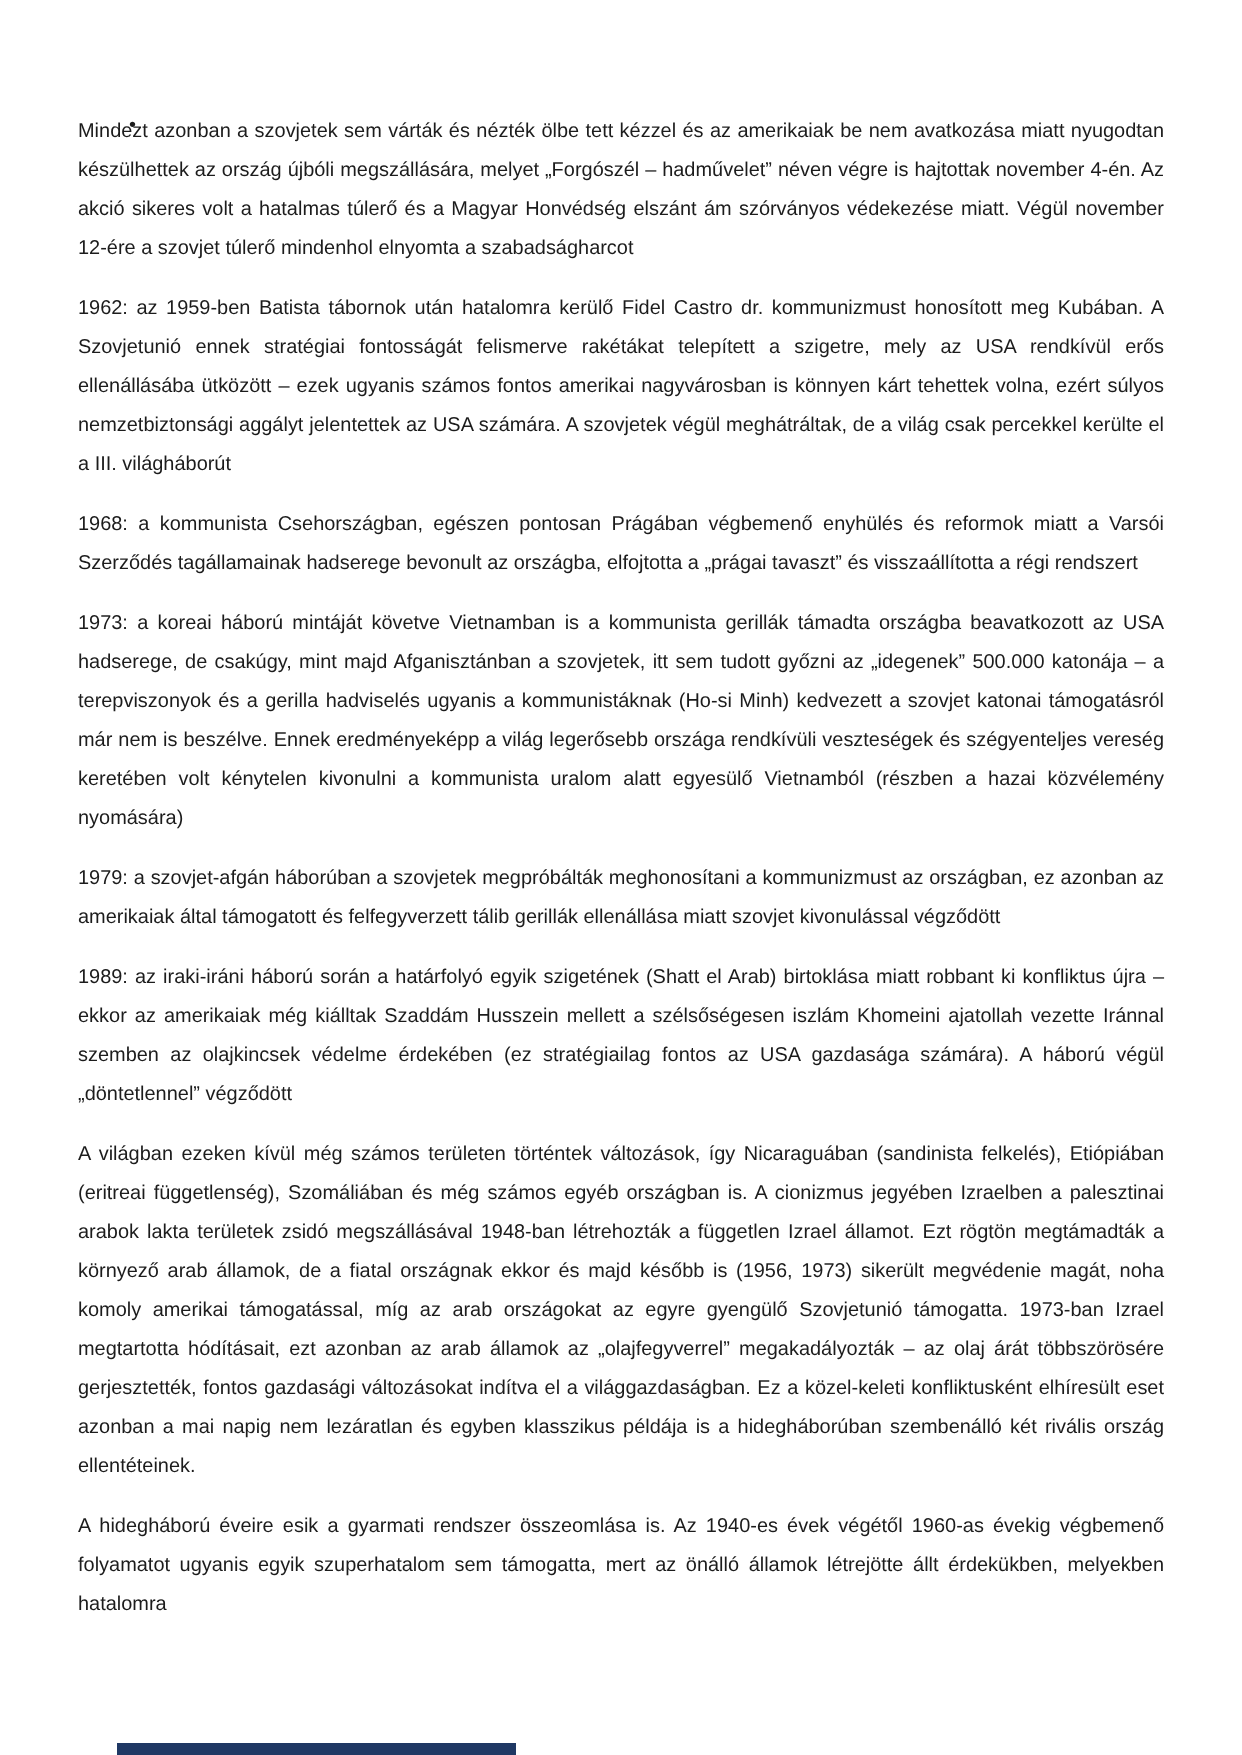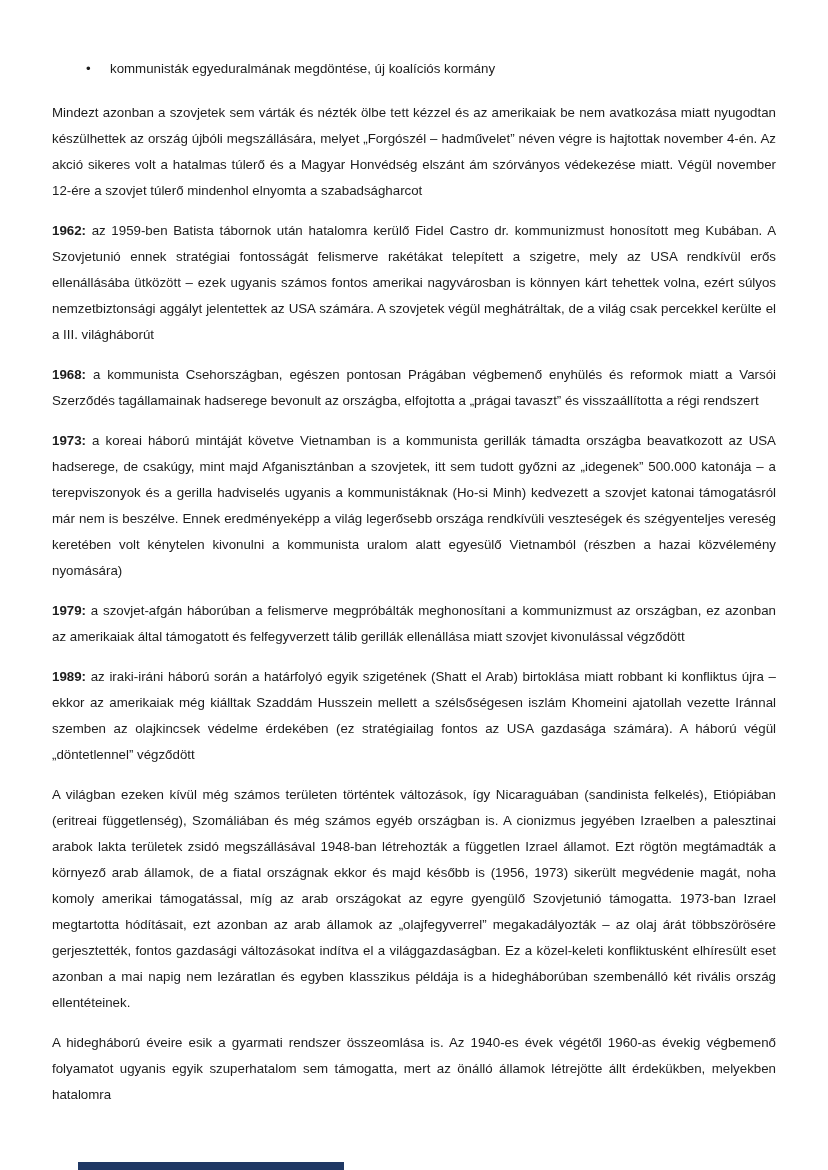"kommunisták egyeduralmának megdöntése," span { html: <span>kommunisták egyeduralmának megdöntése, új koalíciós kormány</span> -> none }
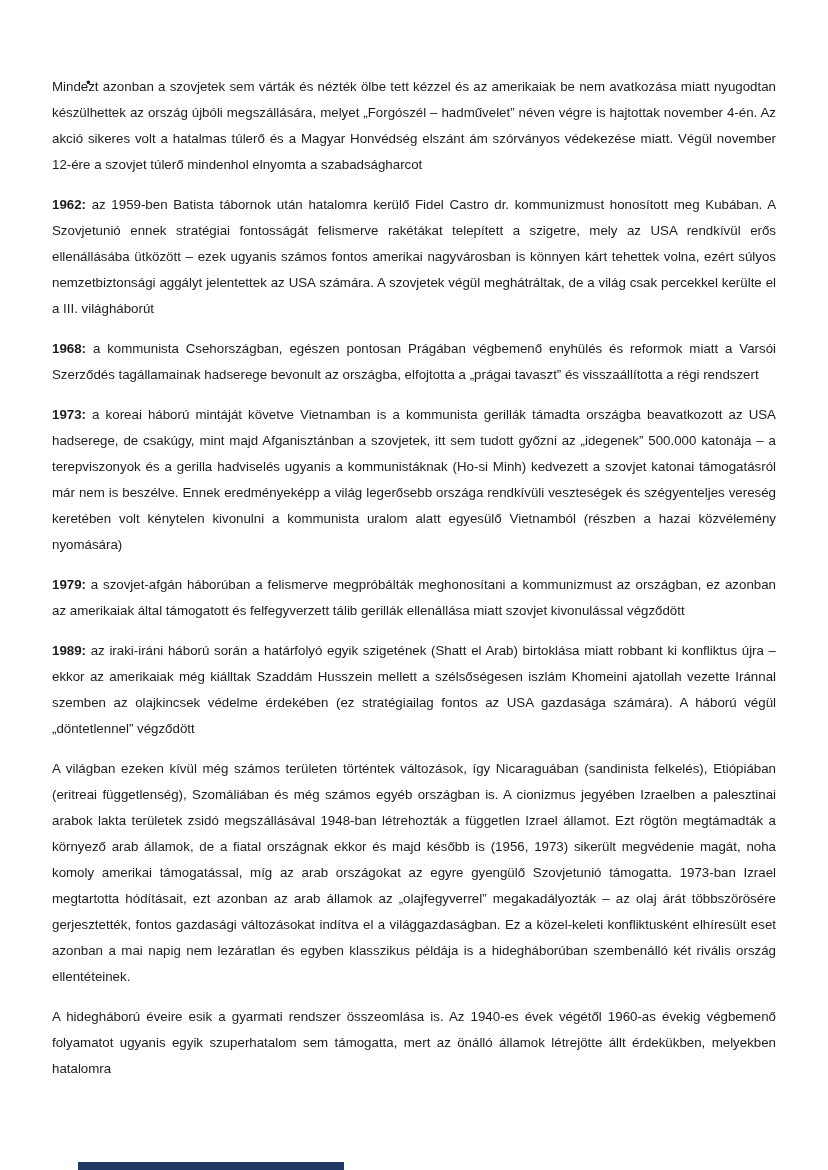"1962:" .content b { font-weight: bold -> normal }
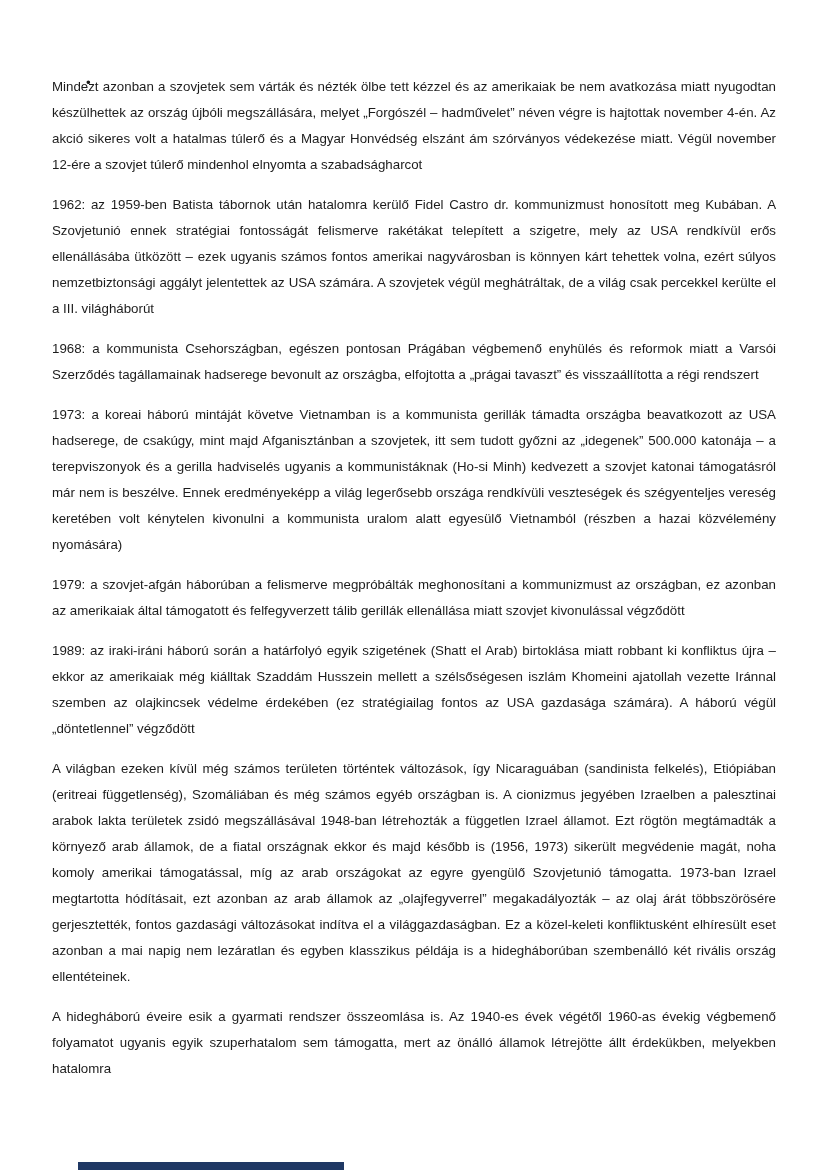"a szovjet-afgán háborúban a felismerve" span { text: felismerve -> szovjetek }
